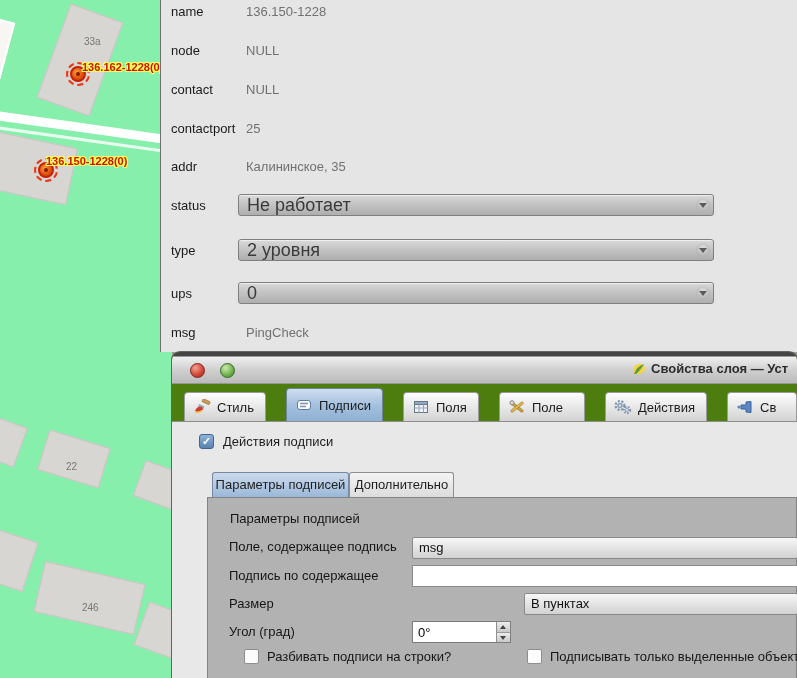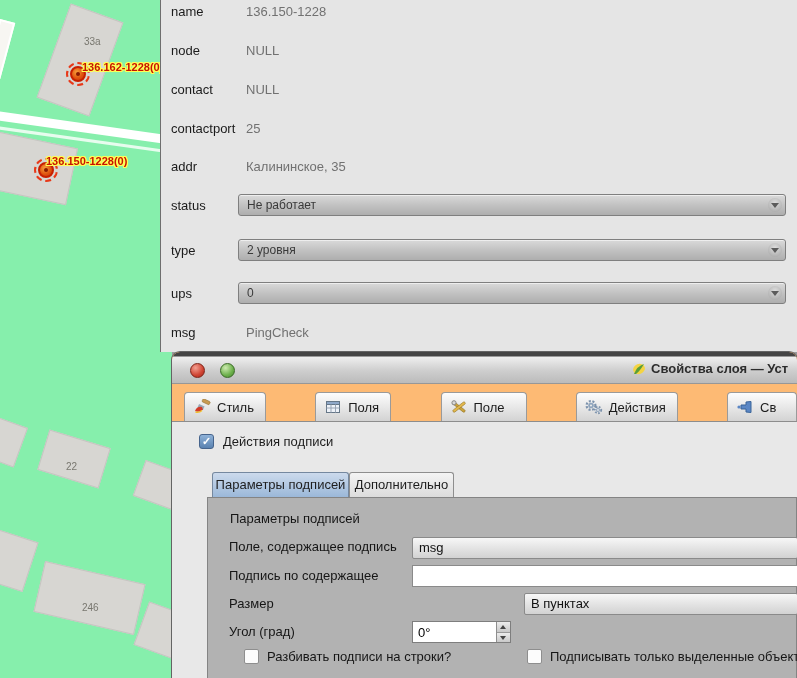"Не работает" .attr-combo { font-size: 12px -> 18px; width: 548px -> 476px }
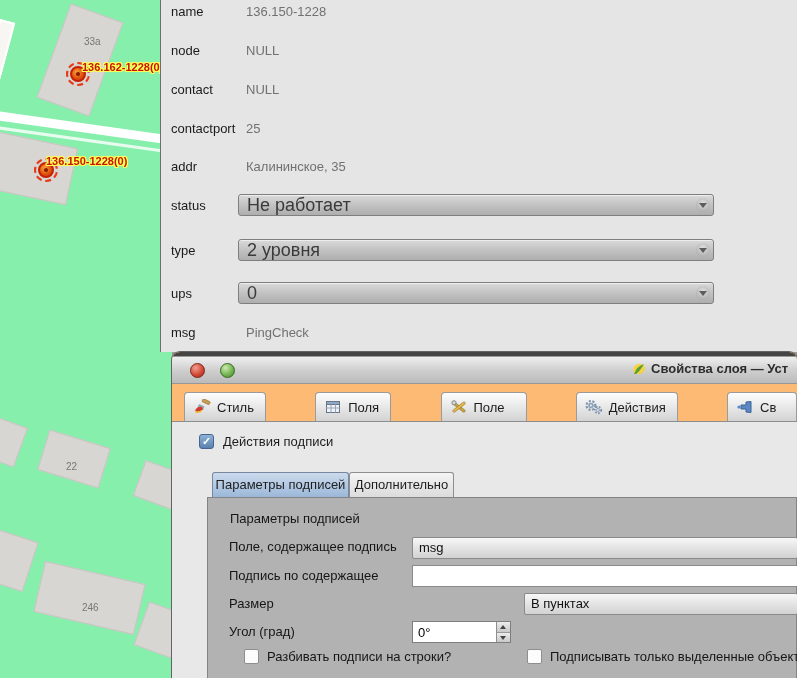"Свойства слоя — Уст" .dialog { background: #fdba74 -> #4d7c0f }
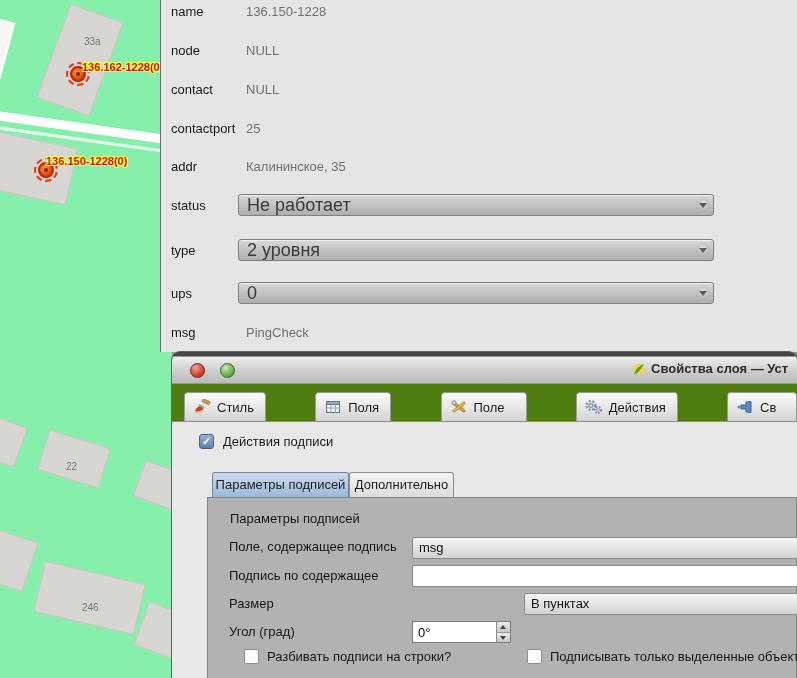"Подписи" div.tab { html: none -> <div> <svg> <rect></rect> <line></line> <line></line> </svg> <span>Подписи</span> </div> }
